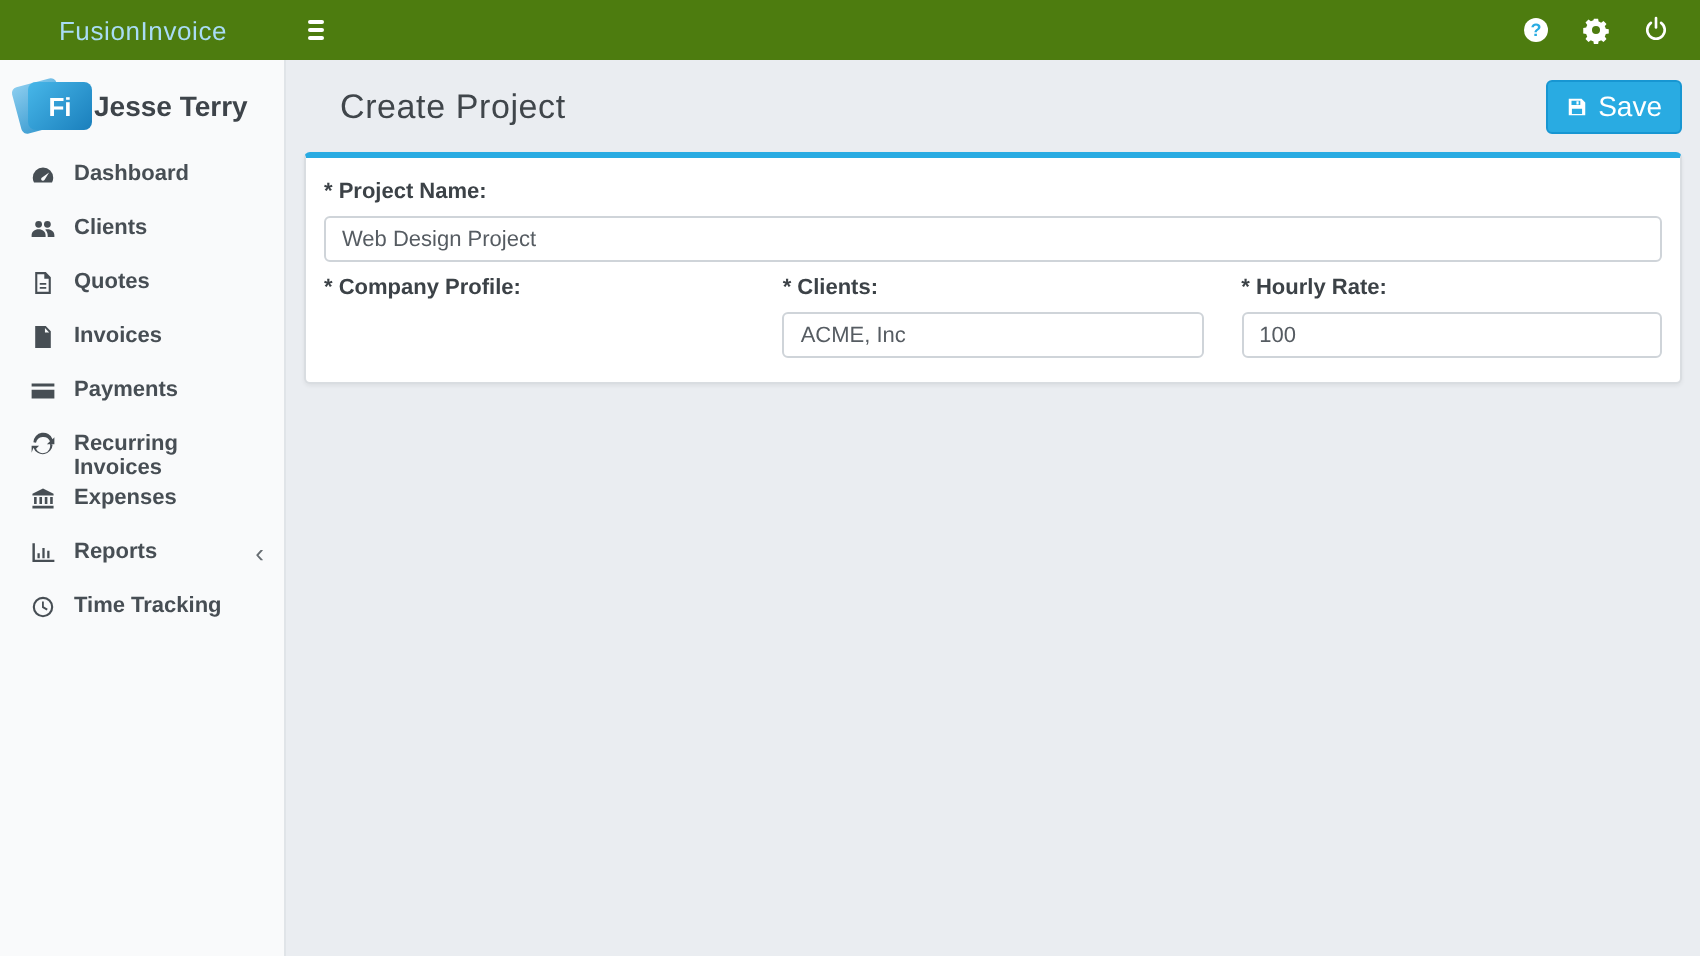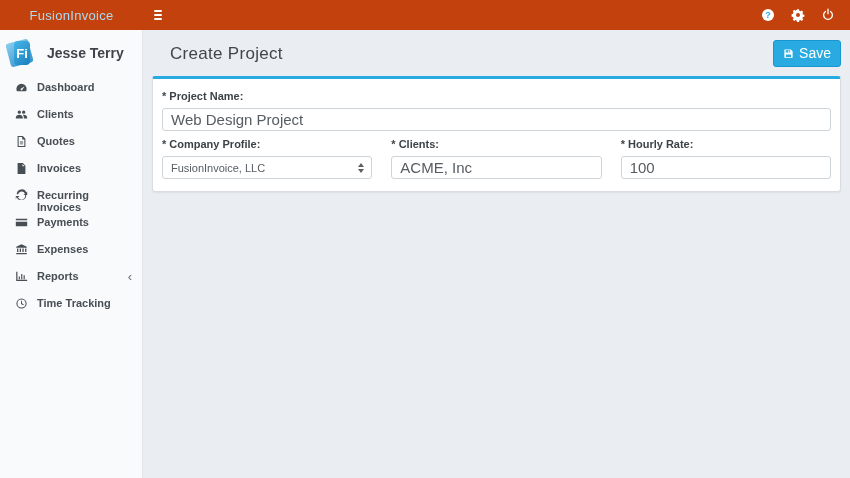"FusionInvoice" .topbar { background: #c2410c -> #4d7c0f }
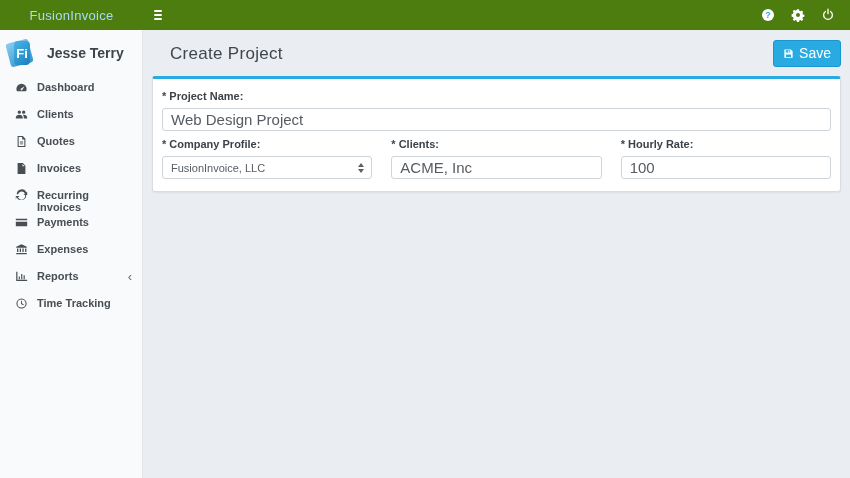"Fi" .logo-front { width: 16px -> 32px }
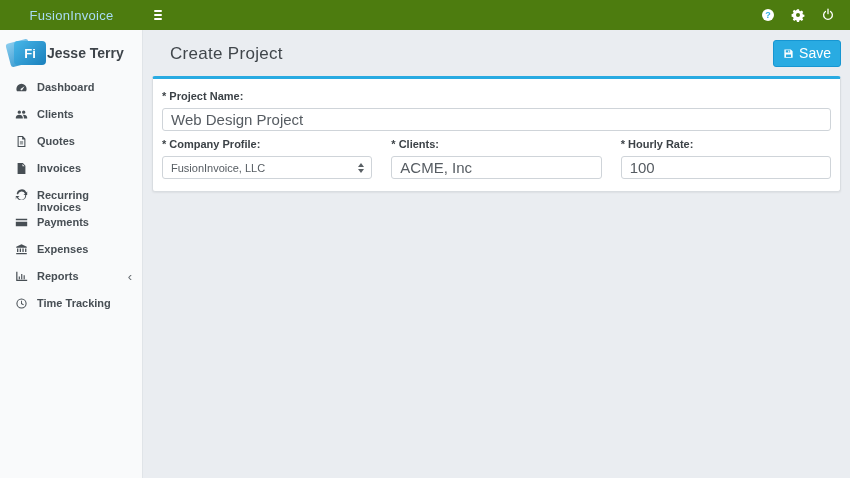"Web Design Project" .text-input { font-size: 15px -> 11px }
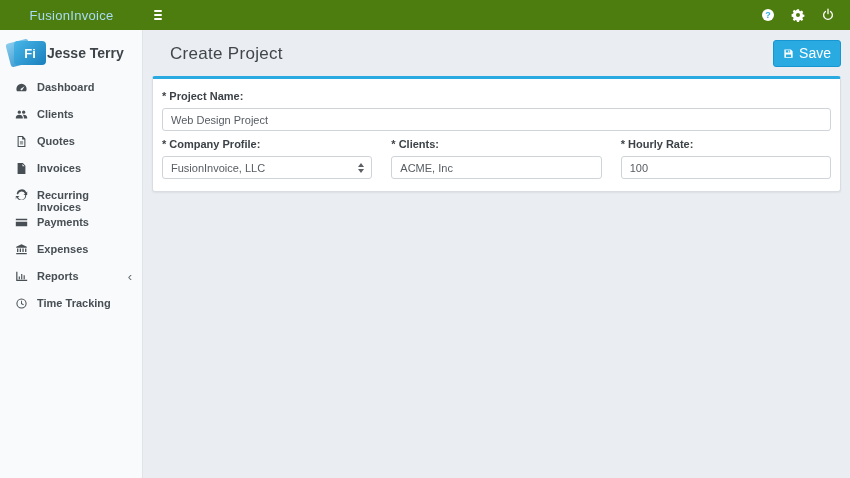"FusionInvoice, LLC" div.select-box { html: <div> <span>FusionInvoice, LLC</span> <span> <i></i> <i></i> </span> </div> -> none }
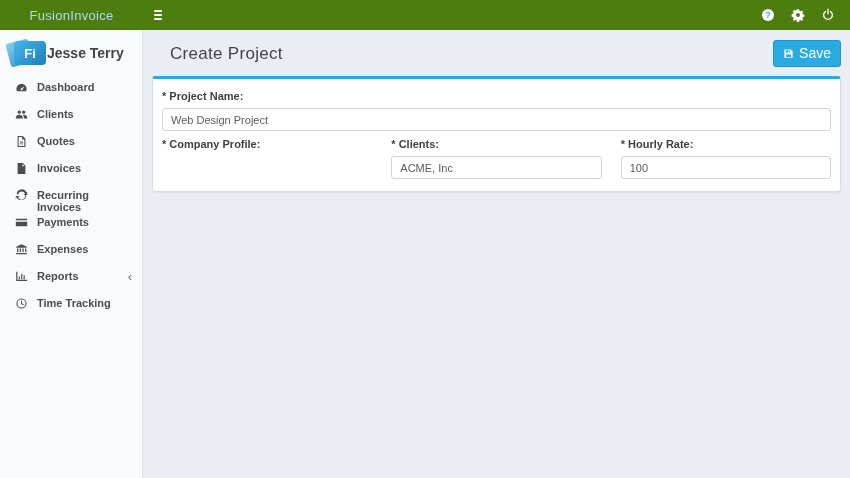"Recurring Invoices" li.menu-item { order: before "Payments" -> after "Payments" }
